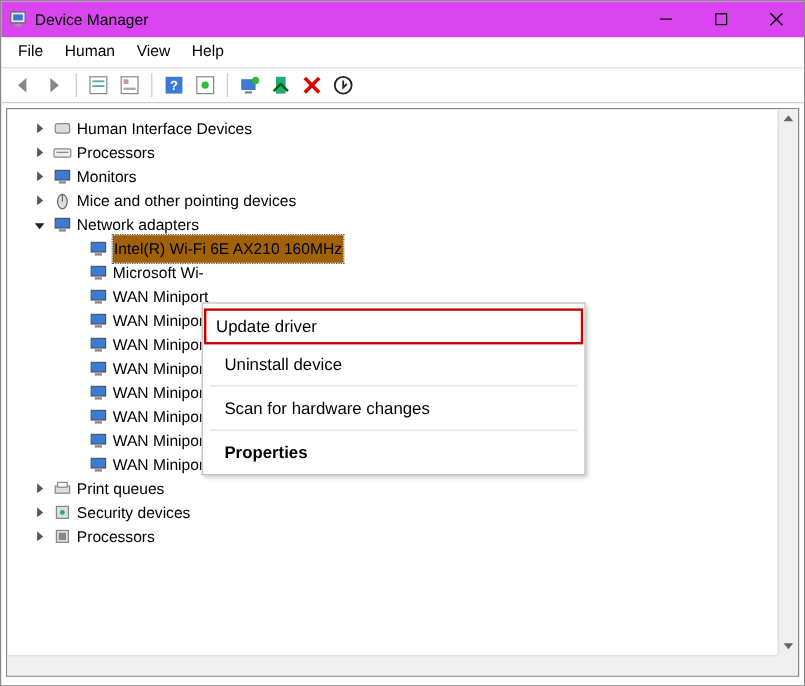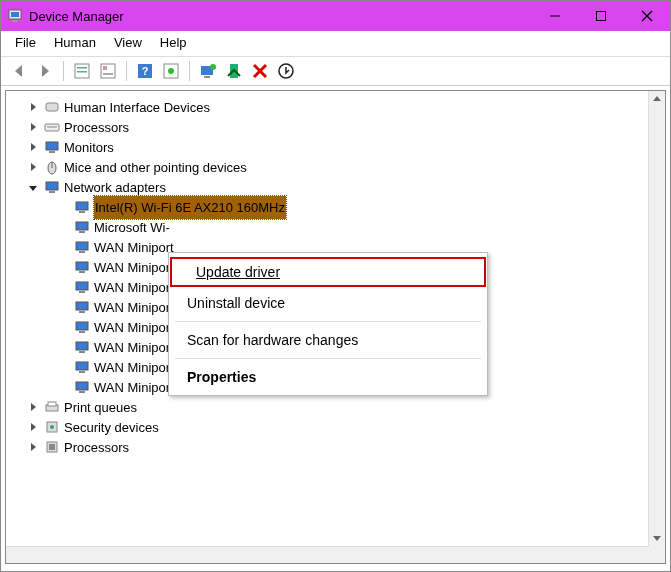"Update driver" .ctx-highlight { padding: 5px 24px -> 5px 8px; text-decoration: underline -> none }
